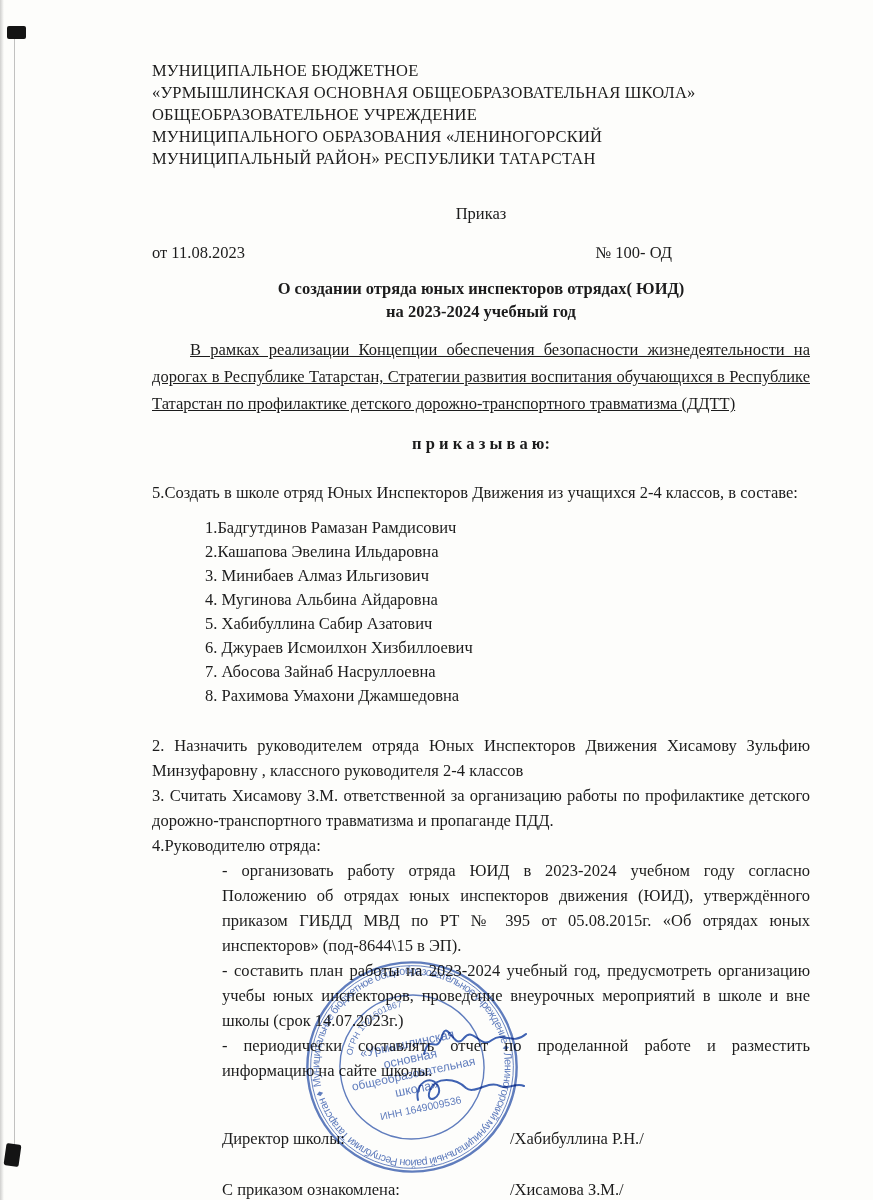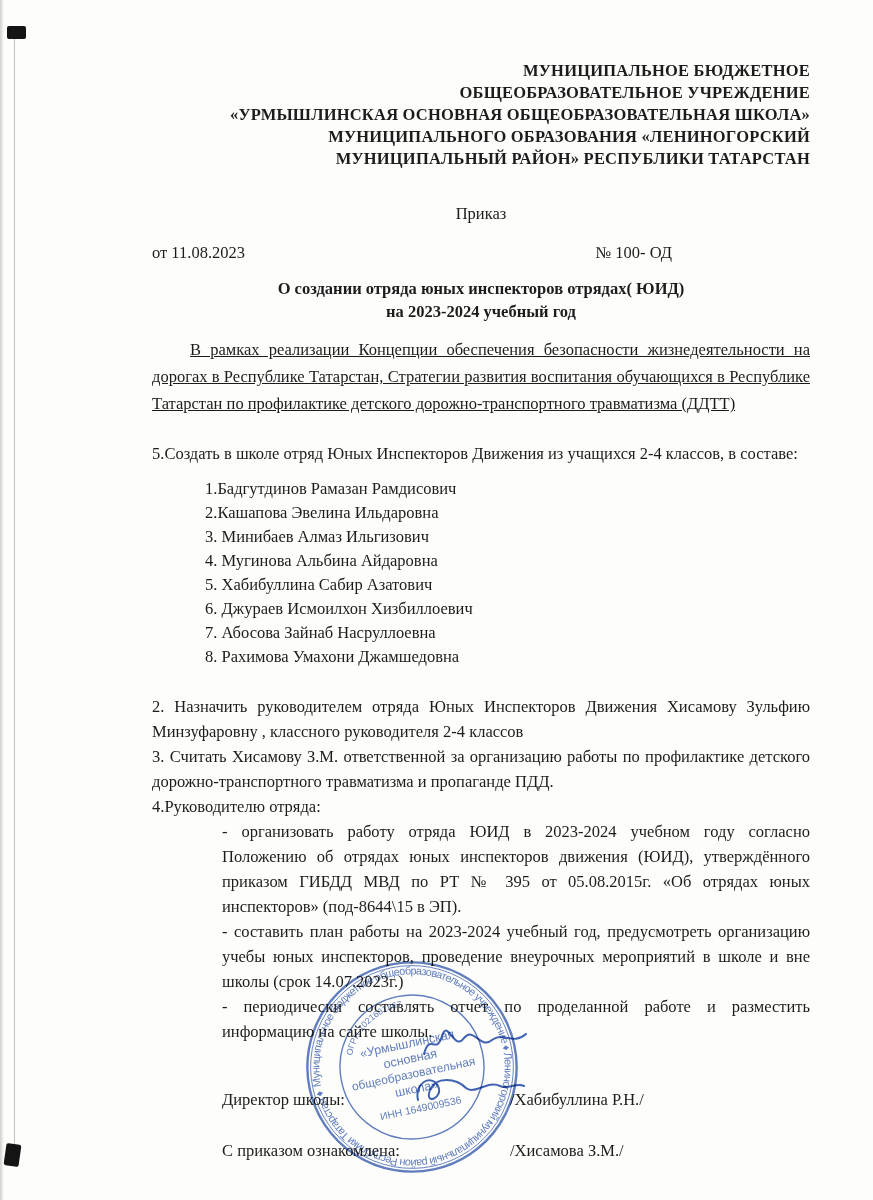"МУНИЦИПАЛЬНОЕ БЮДЖЕТНОЕ" .header-line { font-weight: bold -> normal; text-align: right -> left }
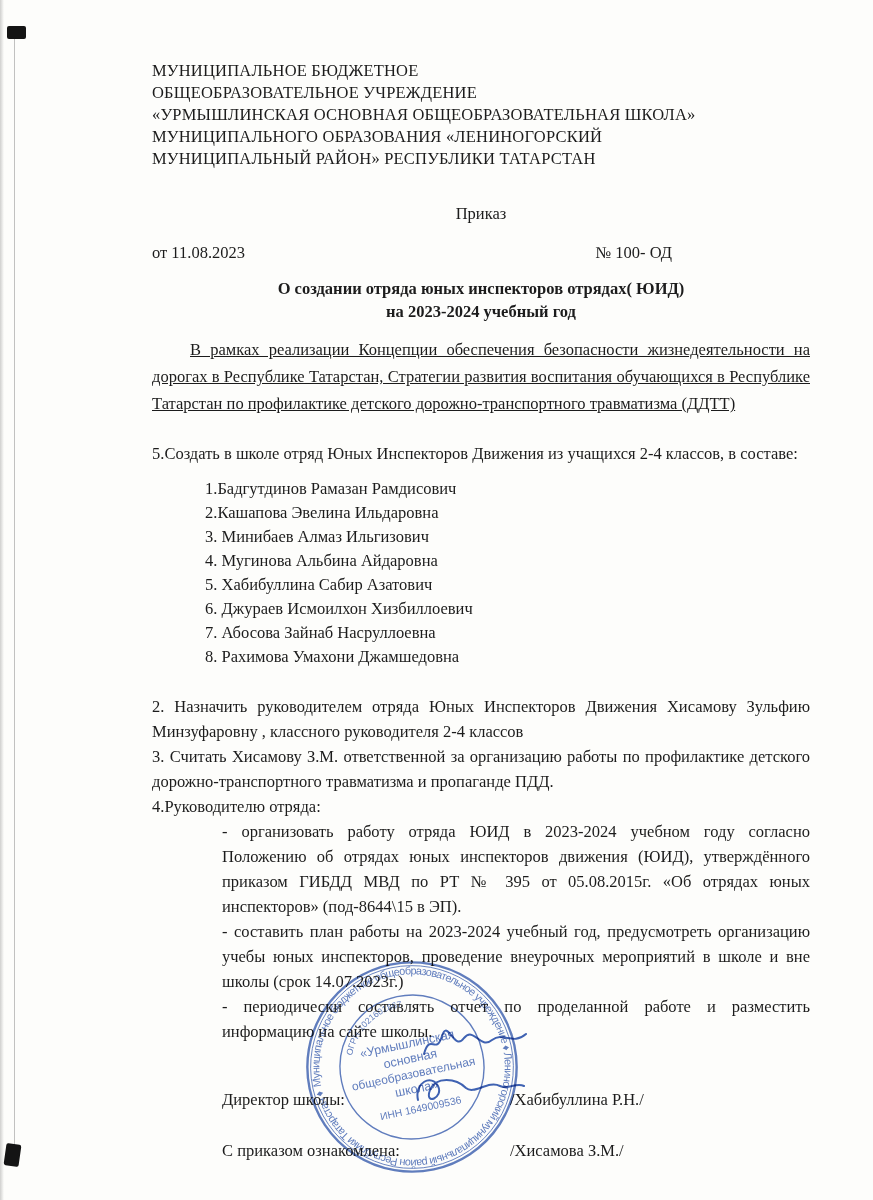"ОБЩЕОБРАЗОВАТЕЛЬНОЕ УЧРЕЖДЕНИЕ" div.header-line { order: before "«УРМЫШЛИНСКАЯ ОСНОВНАЯ" -> after "«УРМЫШЛИНСКАЯ ОСНОВНАЯ" }
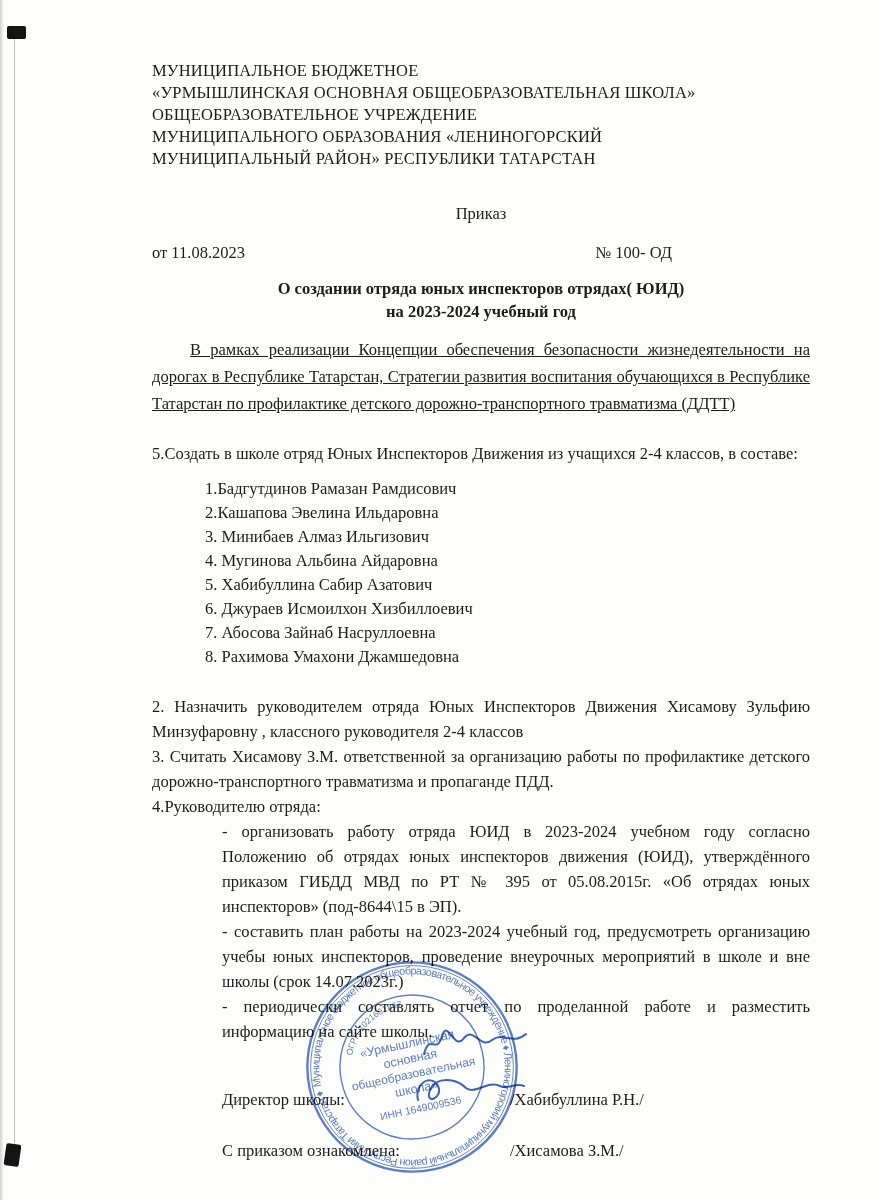"п р и к а" div.decree { html: none -> <div>п р и к а з ы в а ю:</div> }
